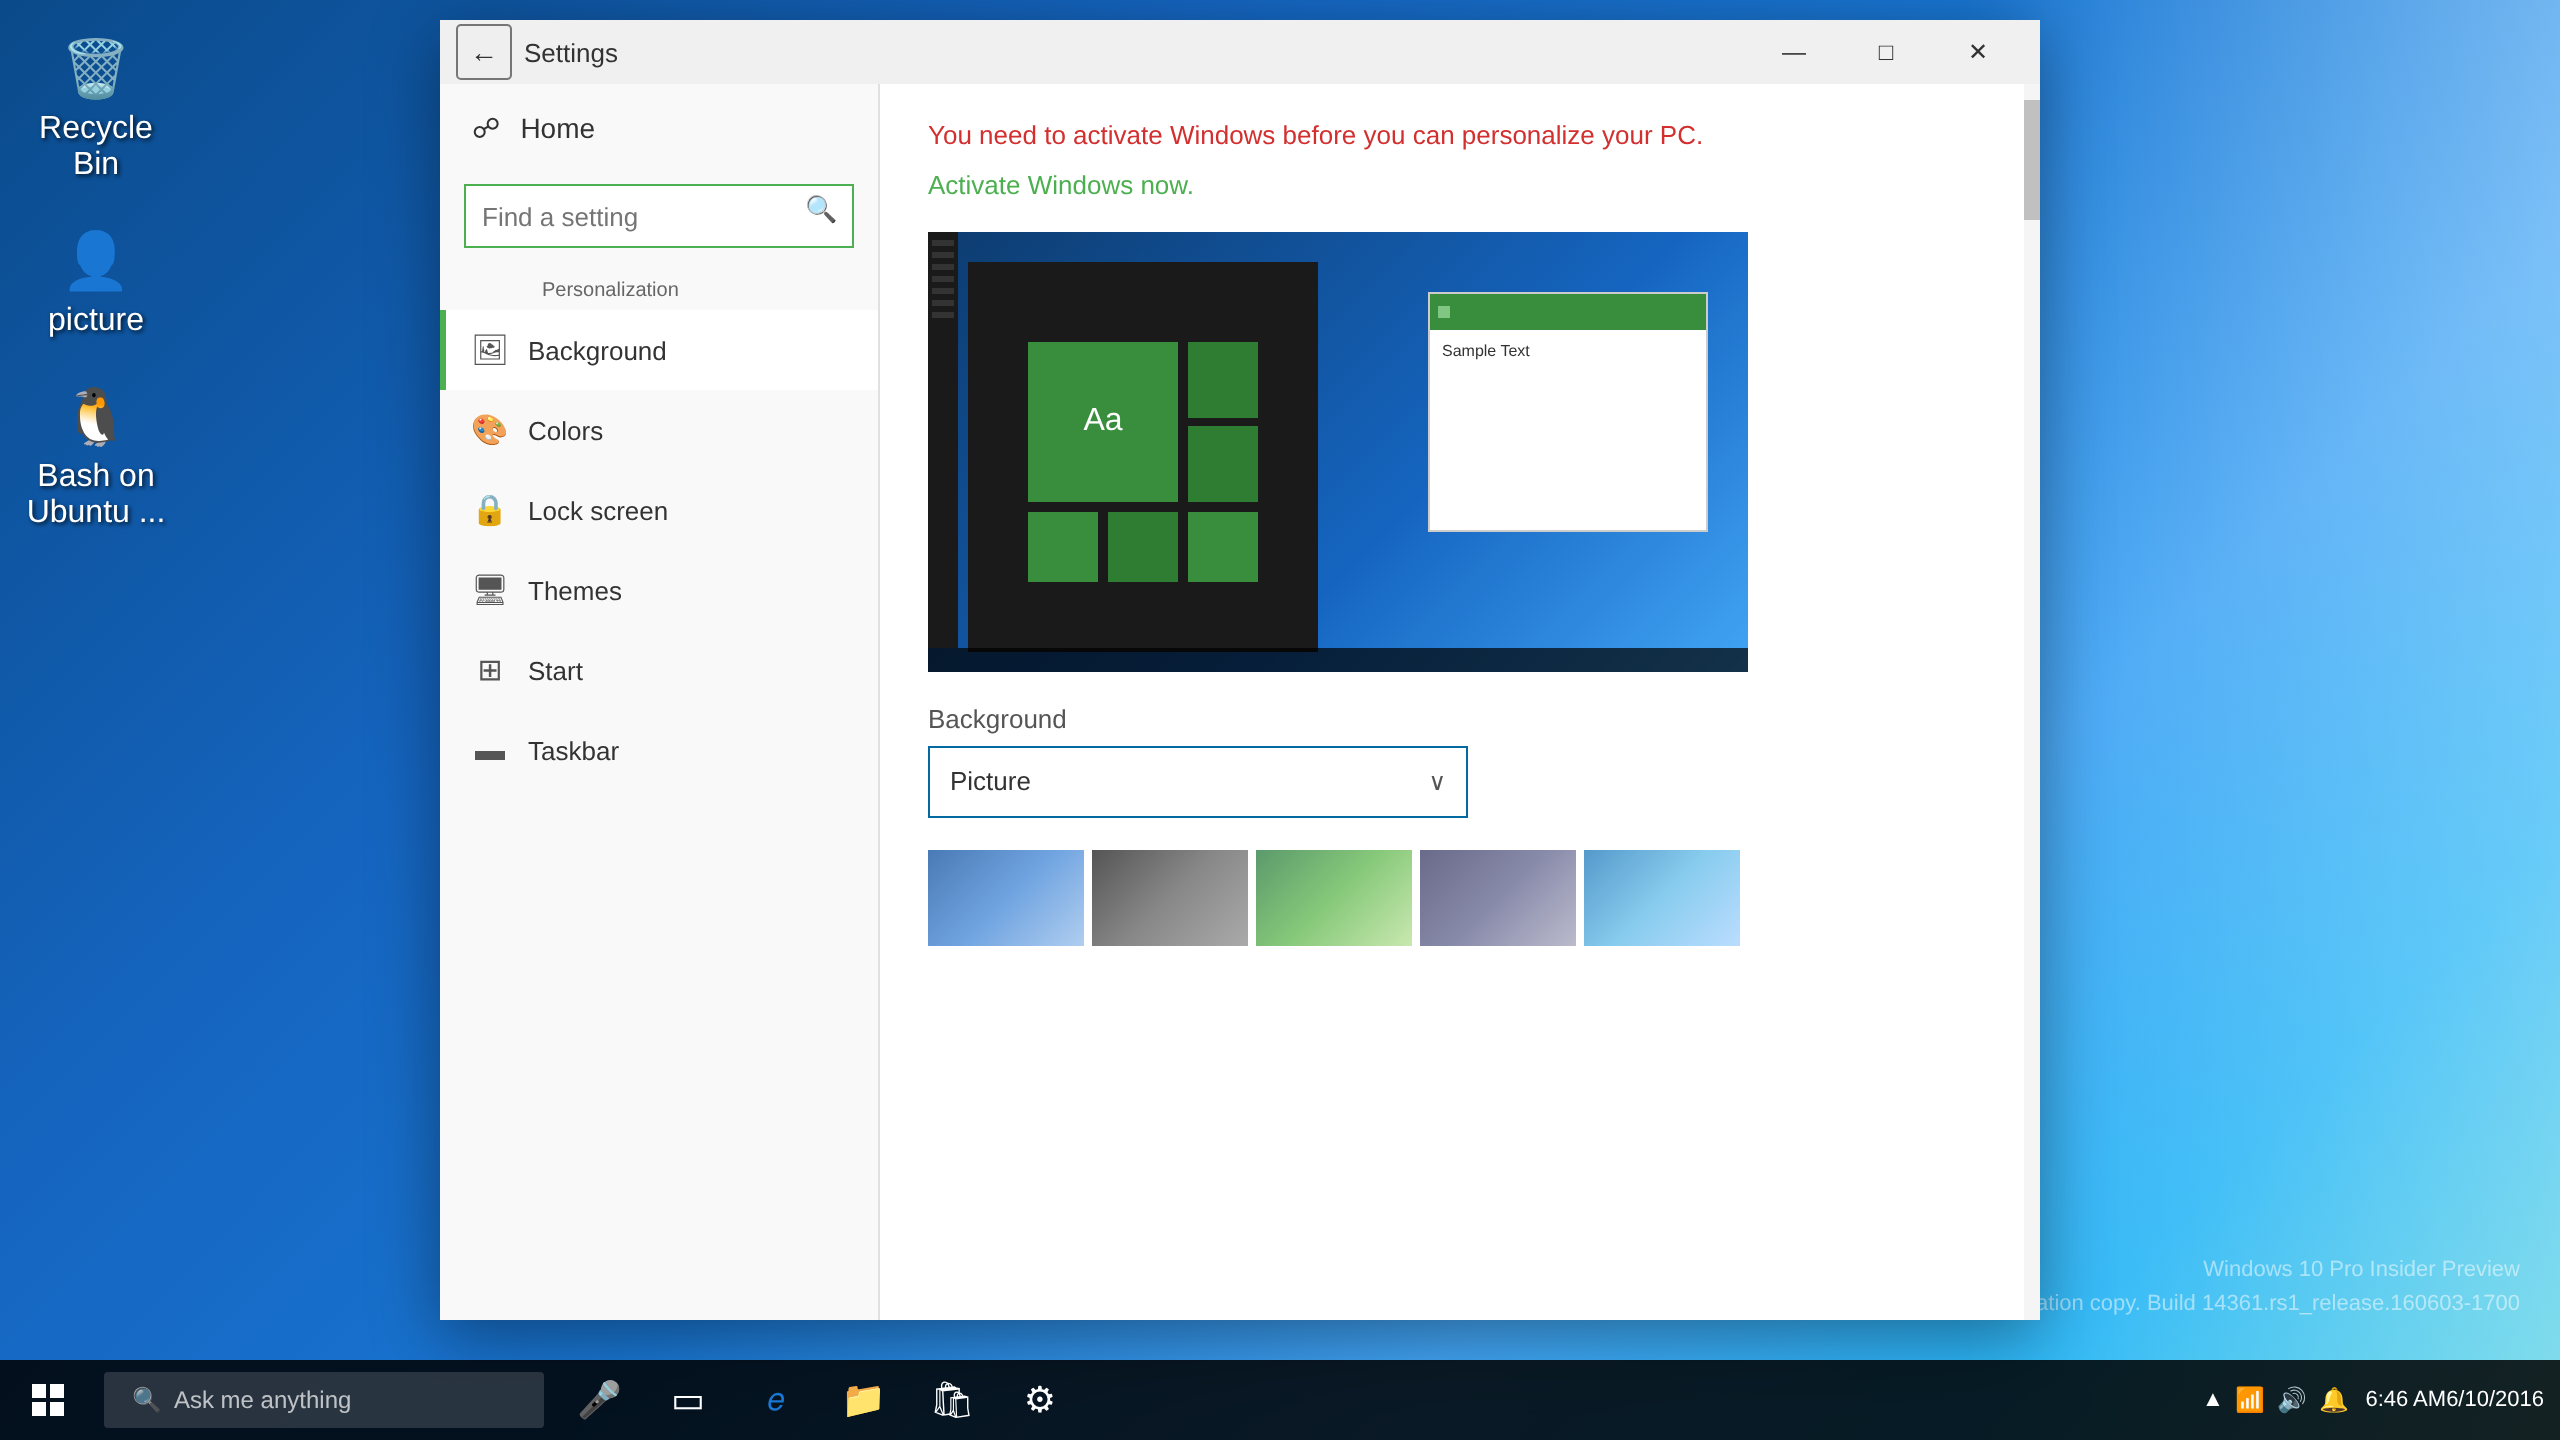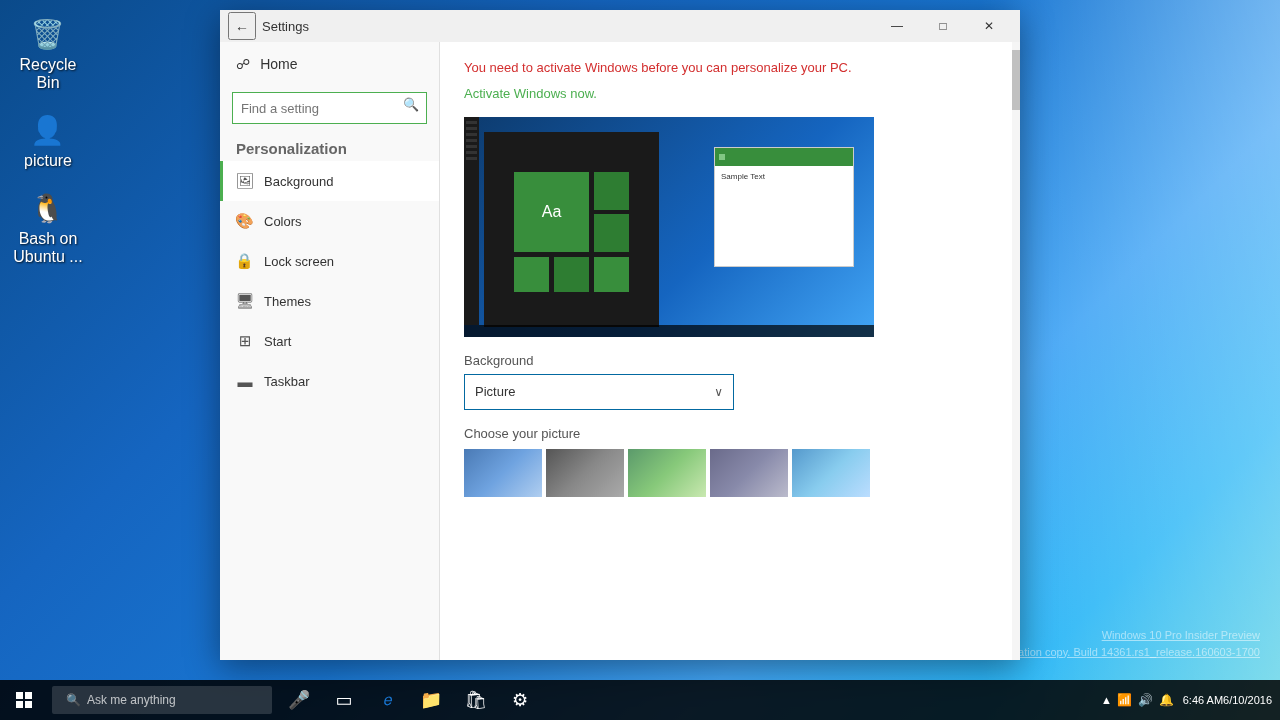"Personalization" .sidebar-section-label { font-size: 15px -> 10px; font-weight: 700 -> 400; margin-left: none -> 35px }
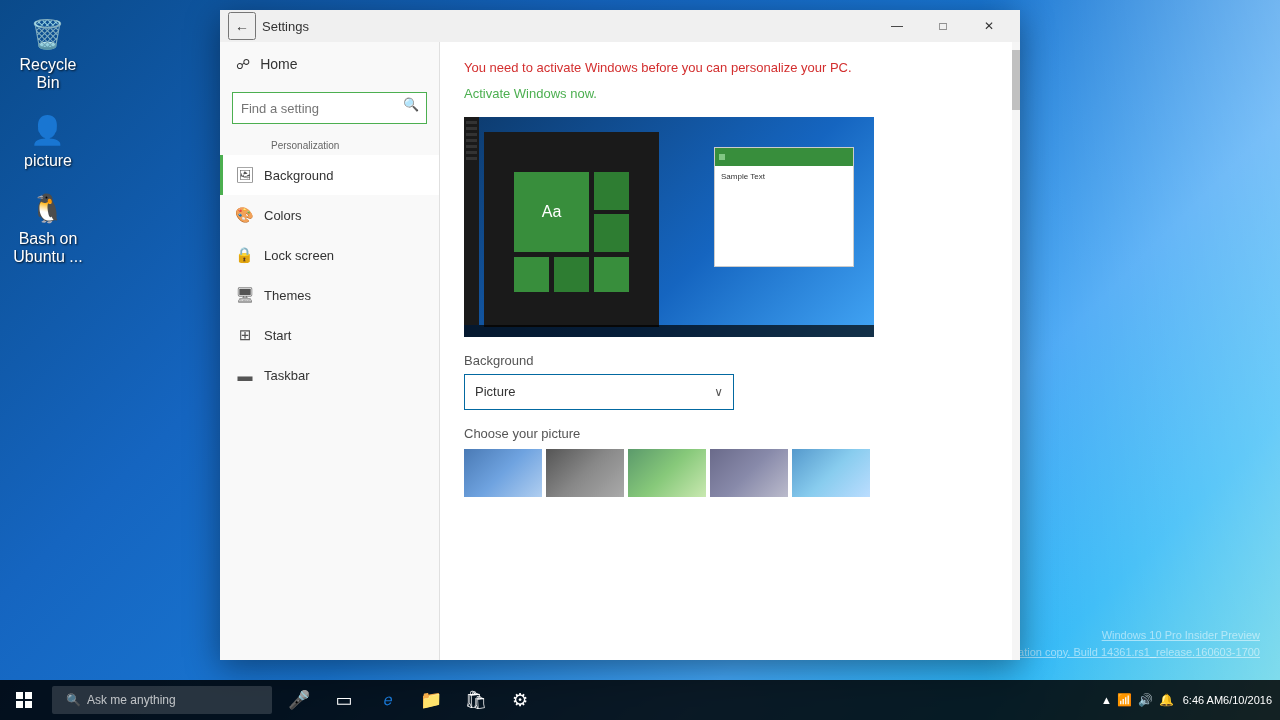"Choose your picture" div.choose-picture-label { html: <div>Choose your picture</div> -> none }
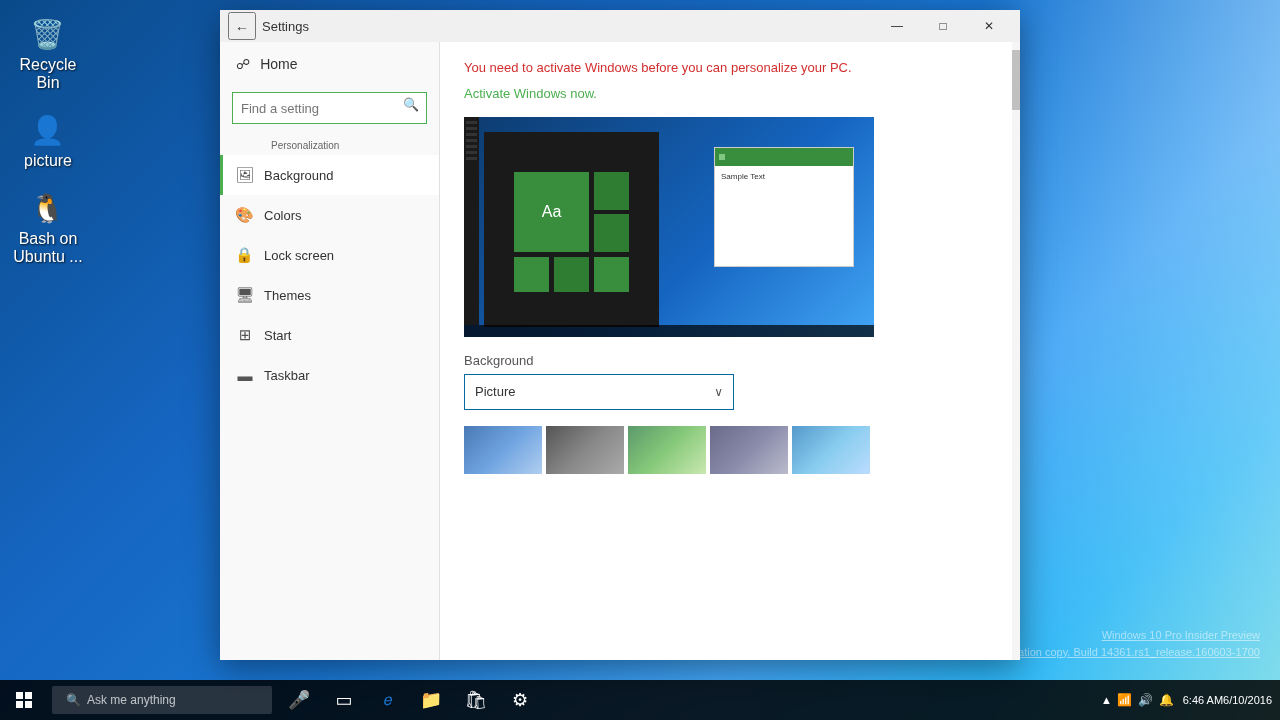"Windows 10 Pro Insider Preview" .watermark { text-decoration: underline -> none }
